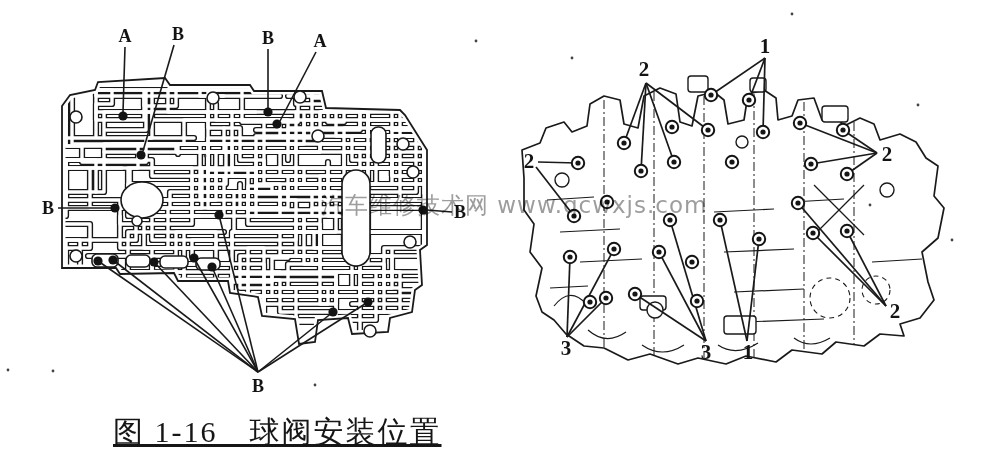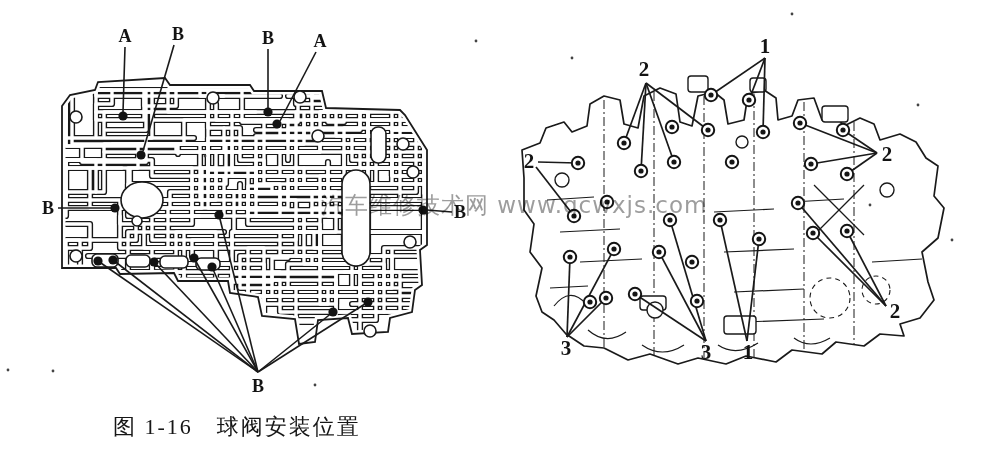"图 1-16 球阀安装位置" .caption { font-size: 22px -> 30px; text-decoration: none -> underline }
